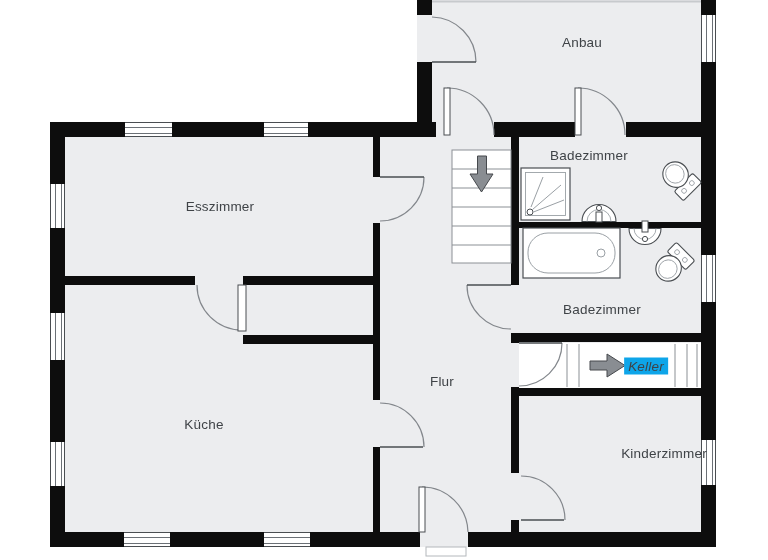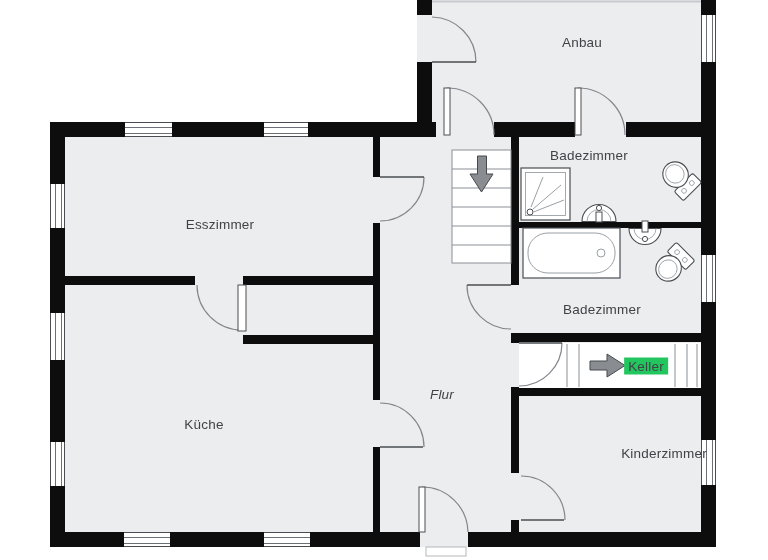"Esszimmer" div.room-label { top: 224px -> 206px }
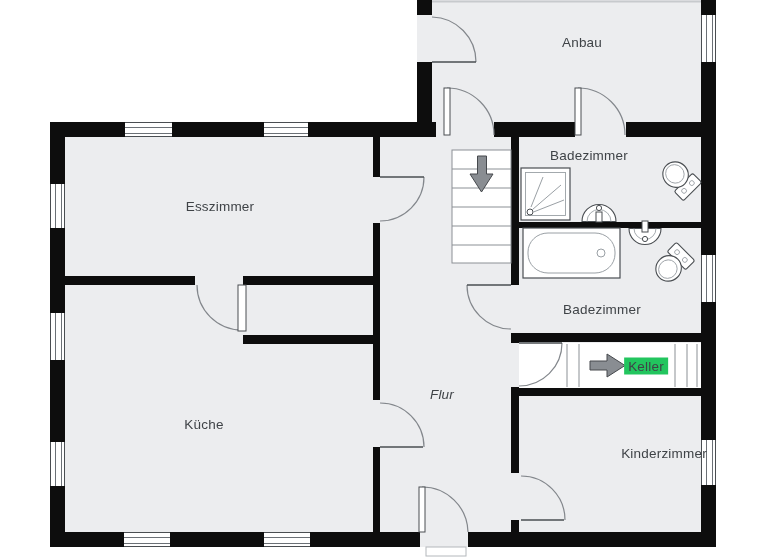"Keller" .room-label.on-stairs { background: #22c55e -> #0ea5e9; font-style: none -> italic }
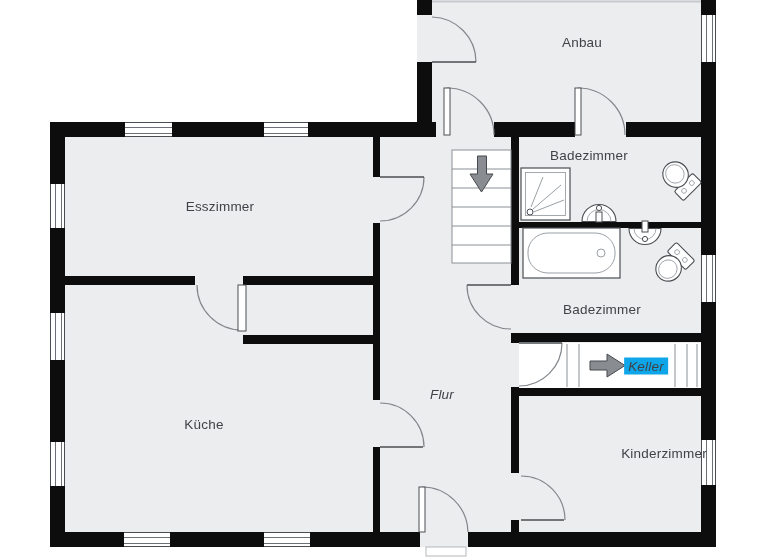"Flur" div.room-label { font-style: italic -> none; top: 394px -> 381px }
